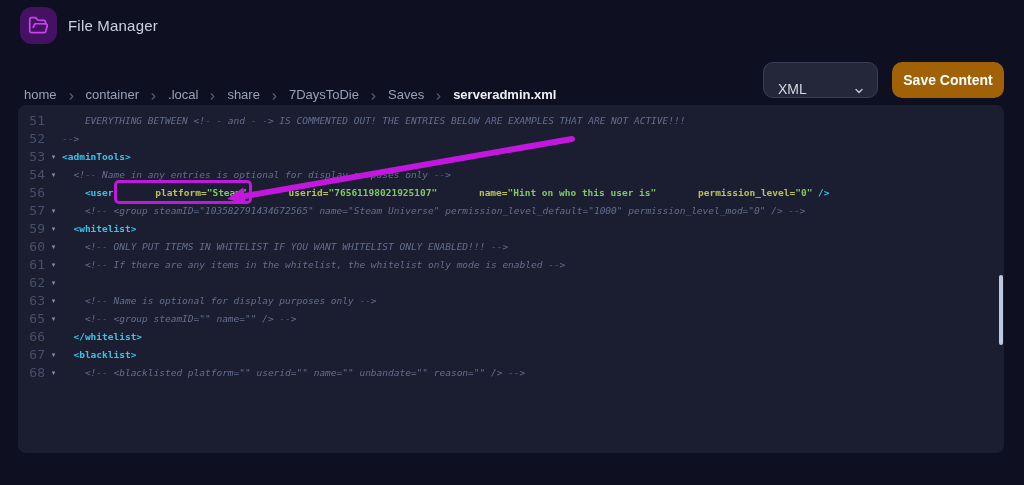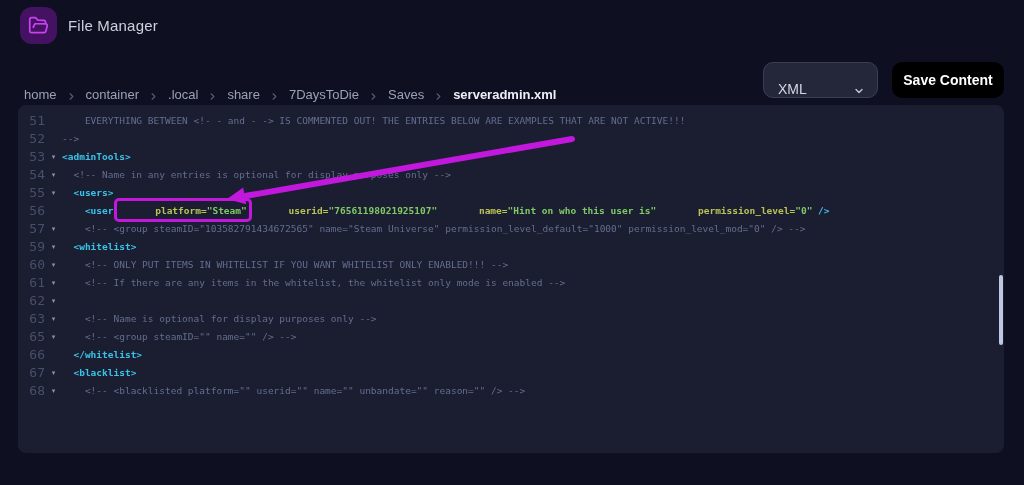"Save Content" .save-btn { background: #000000 -> #a16207 }
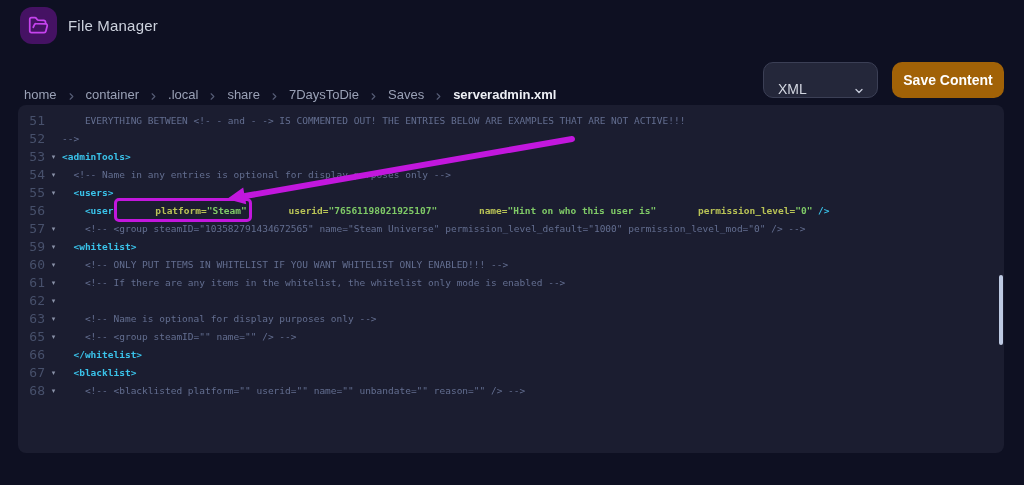"EVERYTHING BETWEEN <!- - and" .tok-c { font-style: none -> italic }
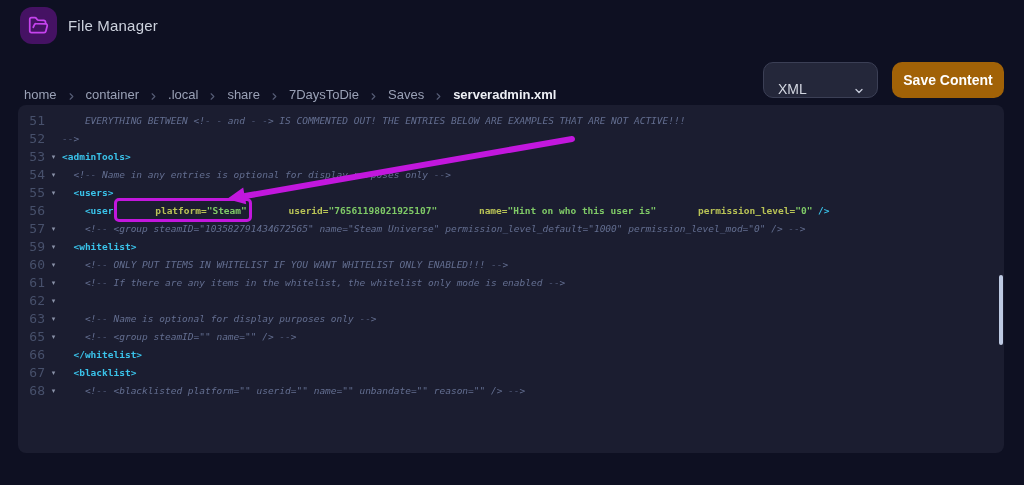"55" div.code-line { html: <div> <span>55</span> <span>▾</span> <span><span> &lt;users&gt;</span></span> </div> -> none }
